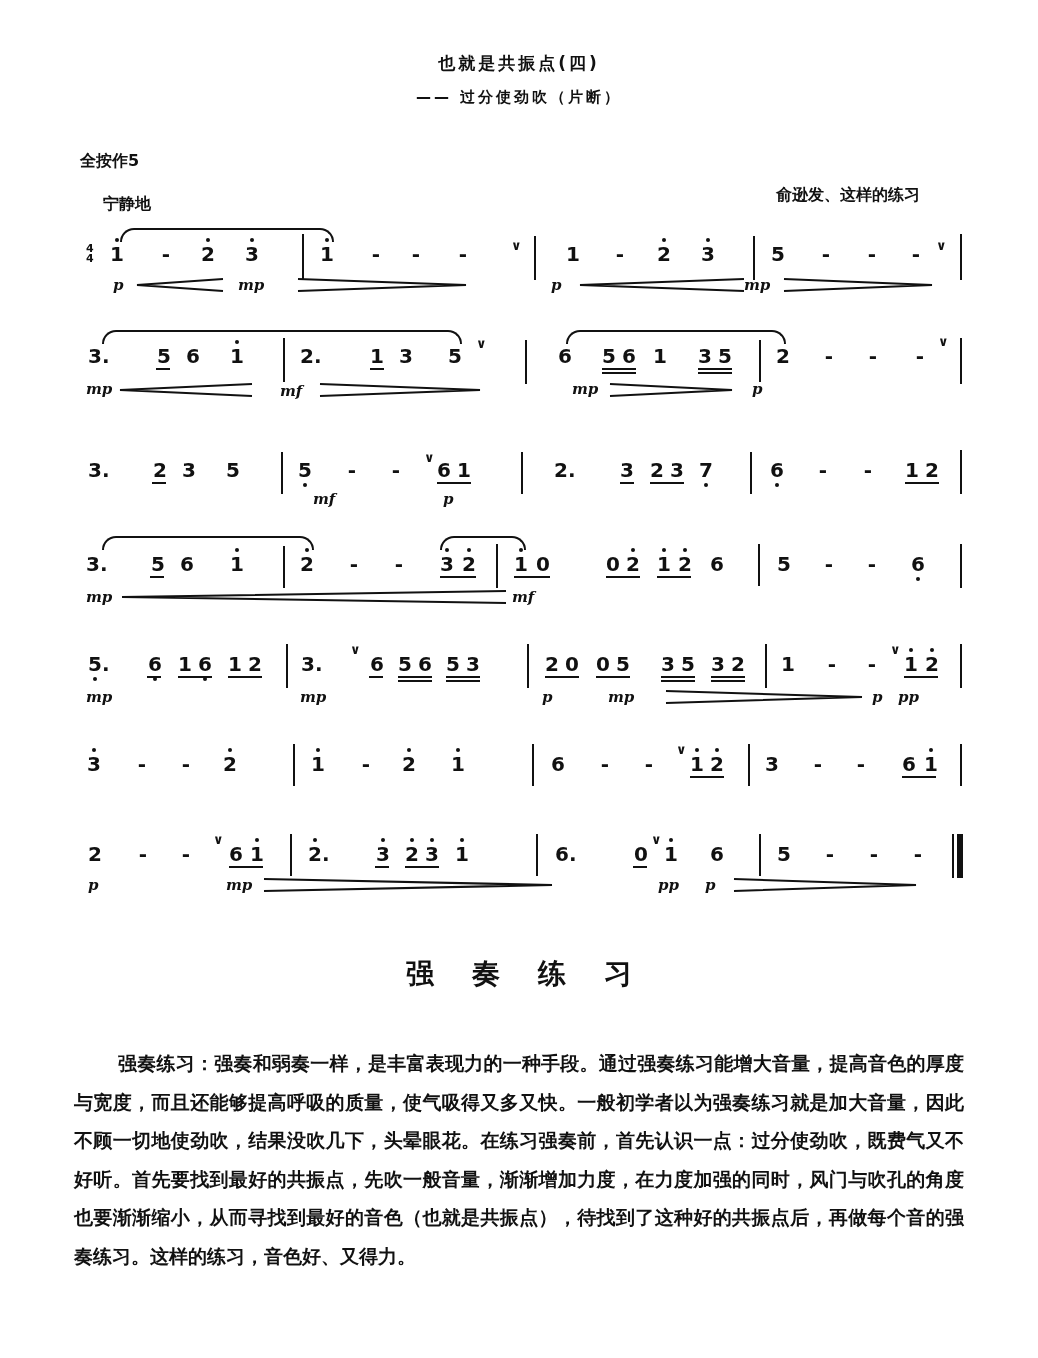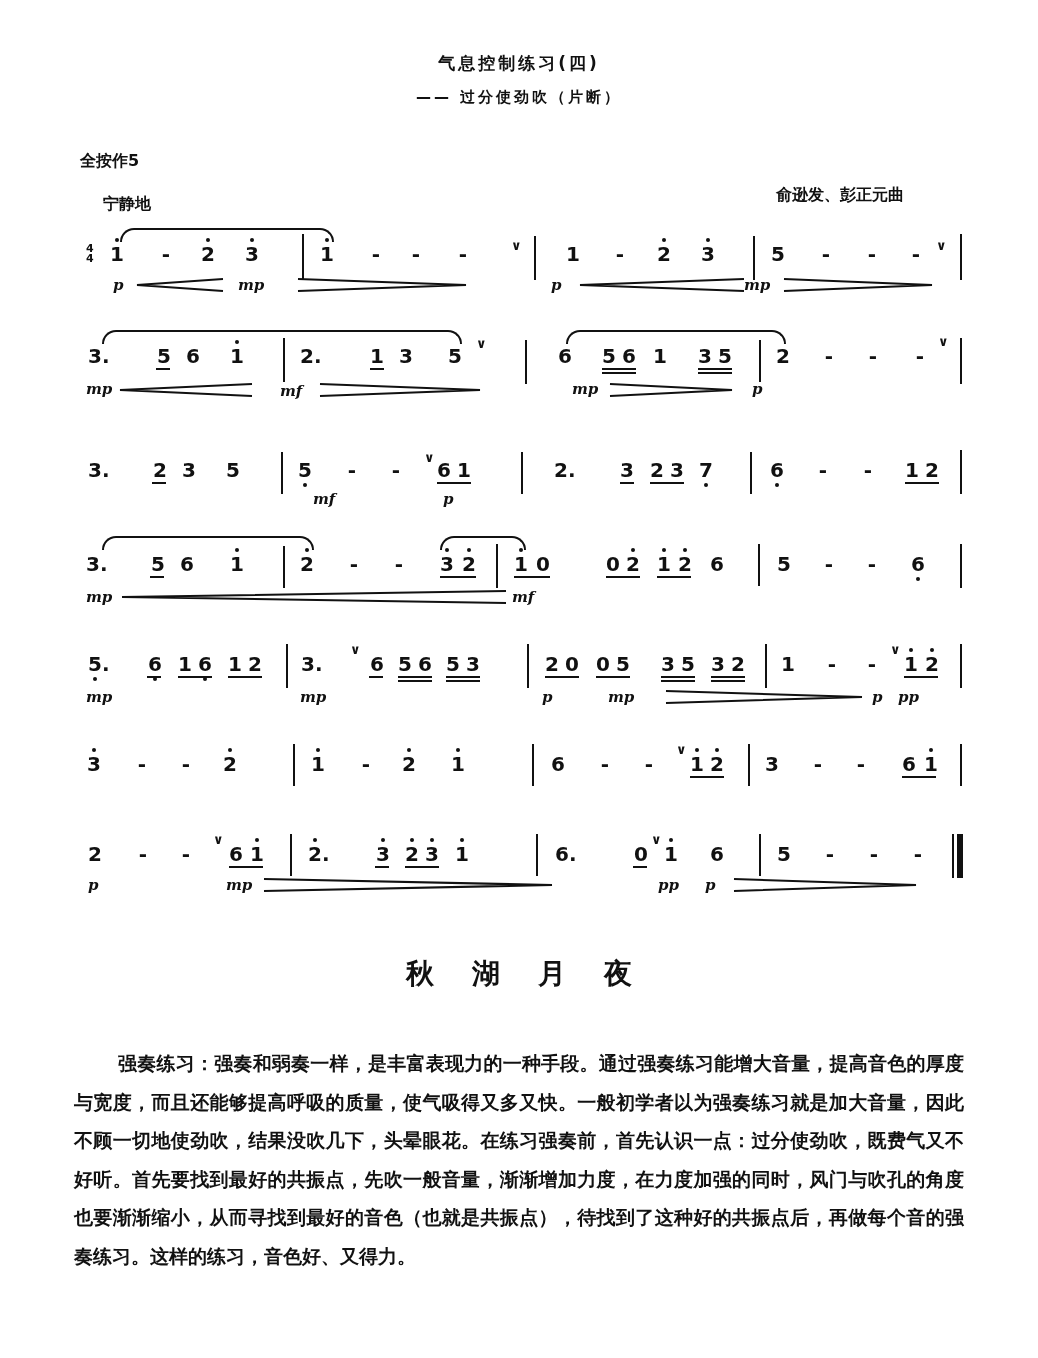"气息控制练习(四)" div.abs { text: 气息控制练习 -> 也就是共振点 }
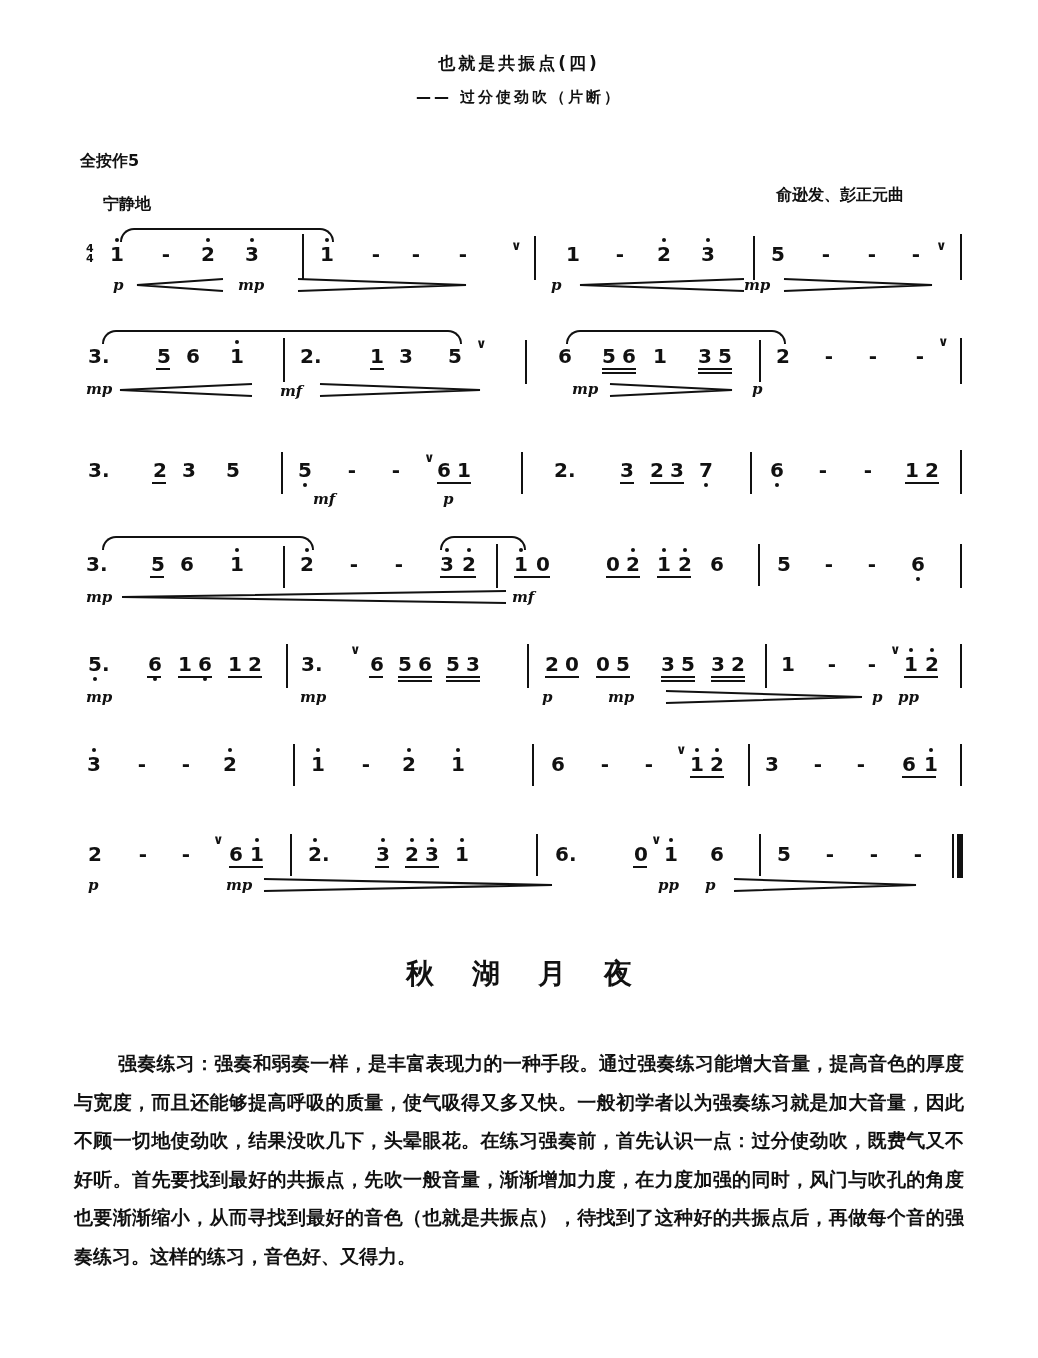"俞逊发、彭正元曲" div.abs { text: 彭正元曲 -> 这样的练习 }
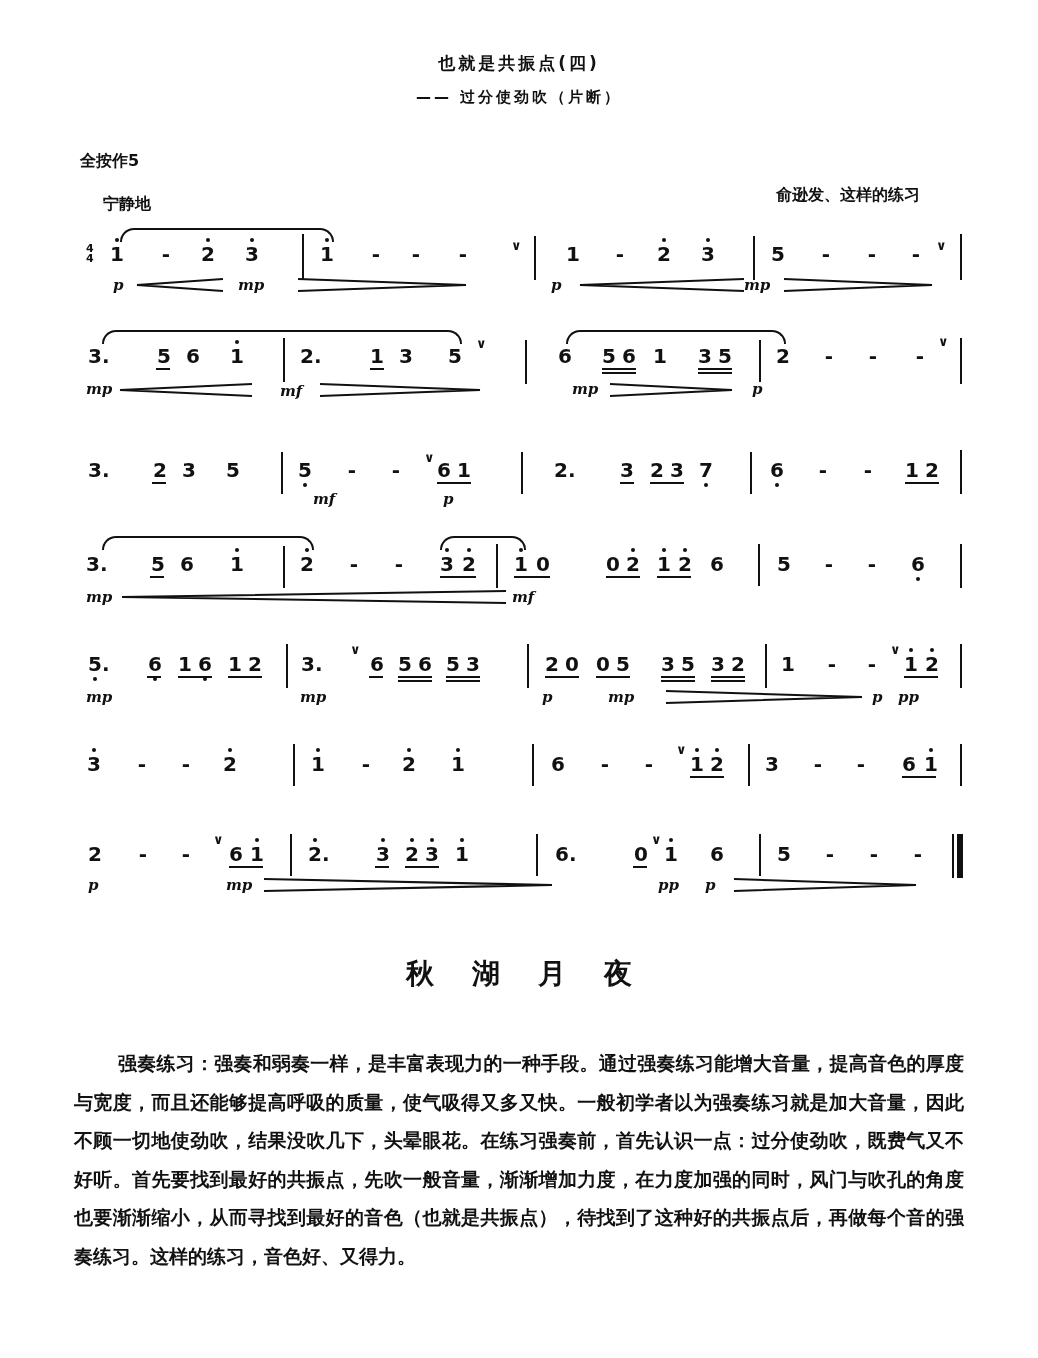"秋湖月夜" div.abs { text: 秋湖月夜 -> 强奏练习 }
